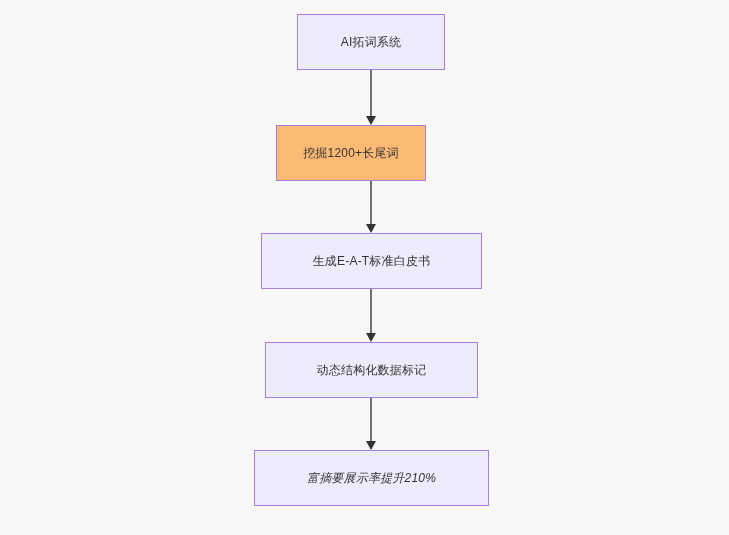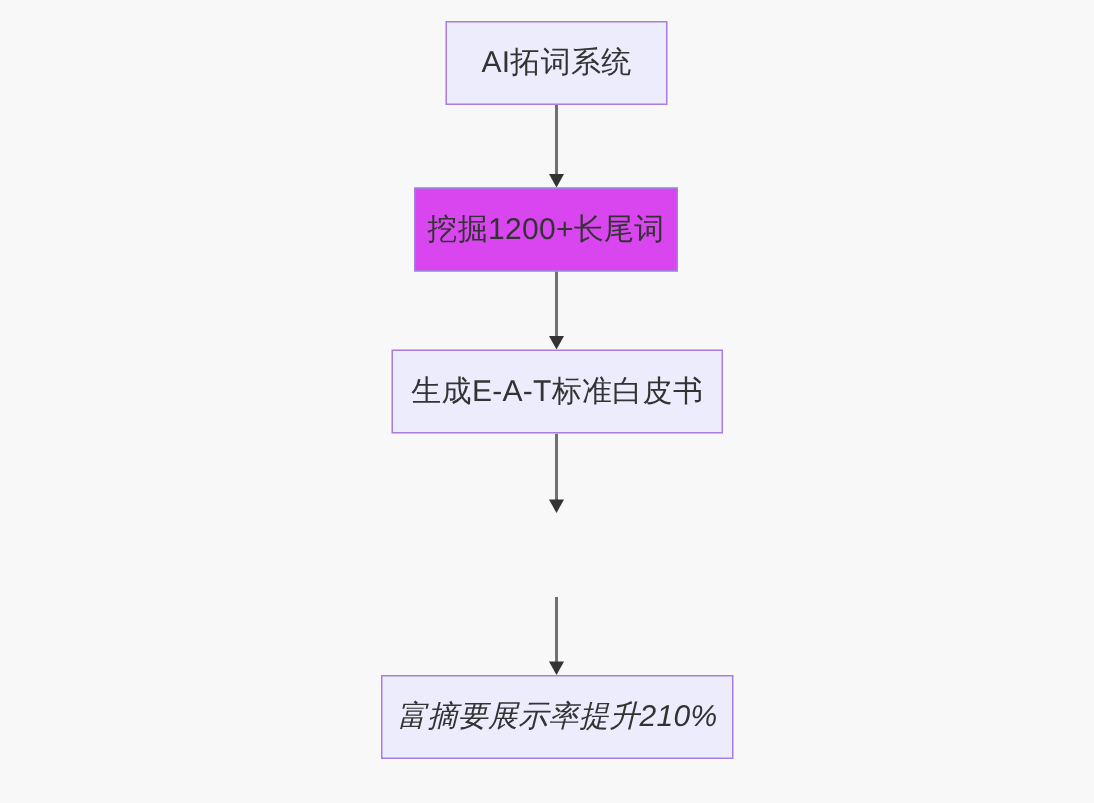"AI拓词系统" .node { font-size: 20px -> 12px }
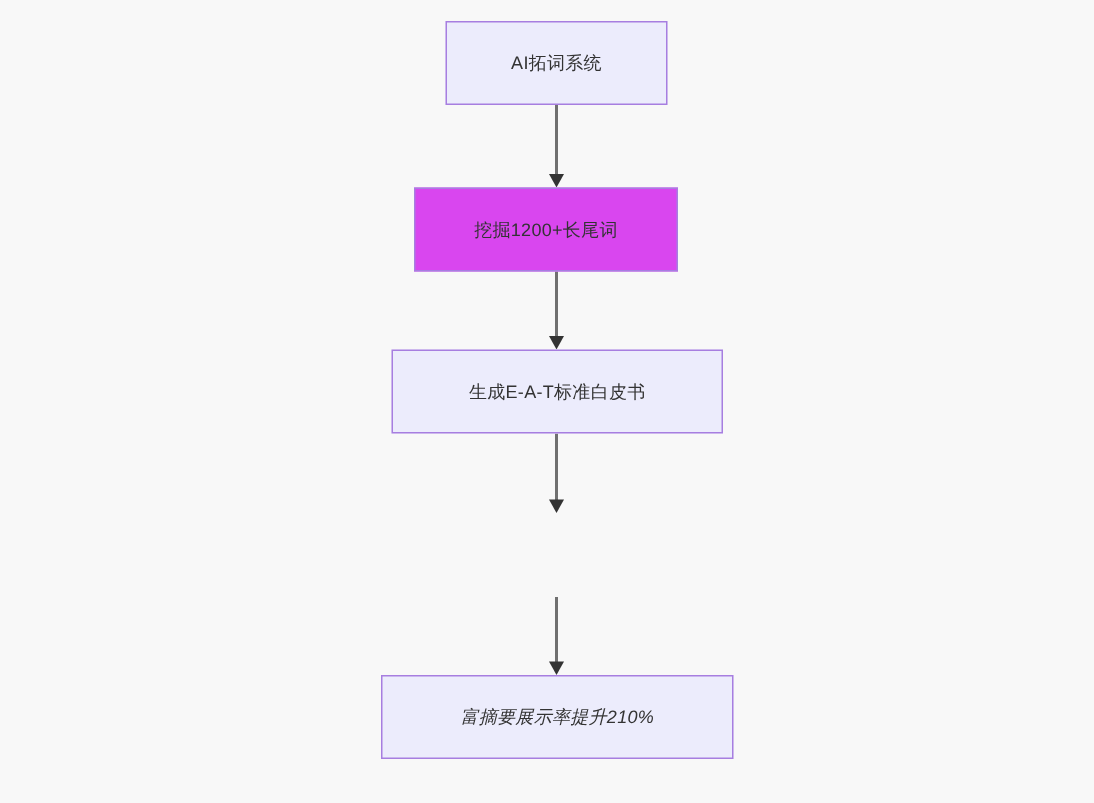"挖掘1200+长尾词" div.node { background: #d946ef -> #fdba74; width: 176px -> 150px }
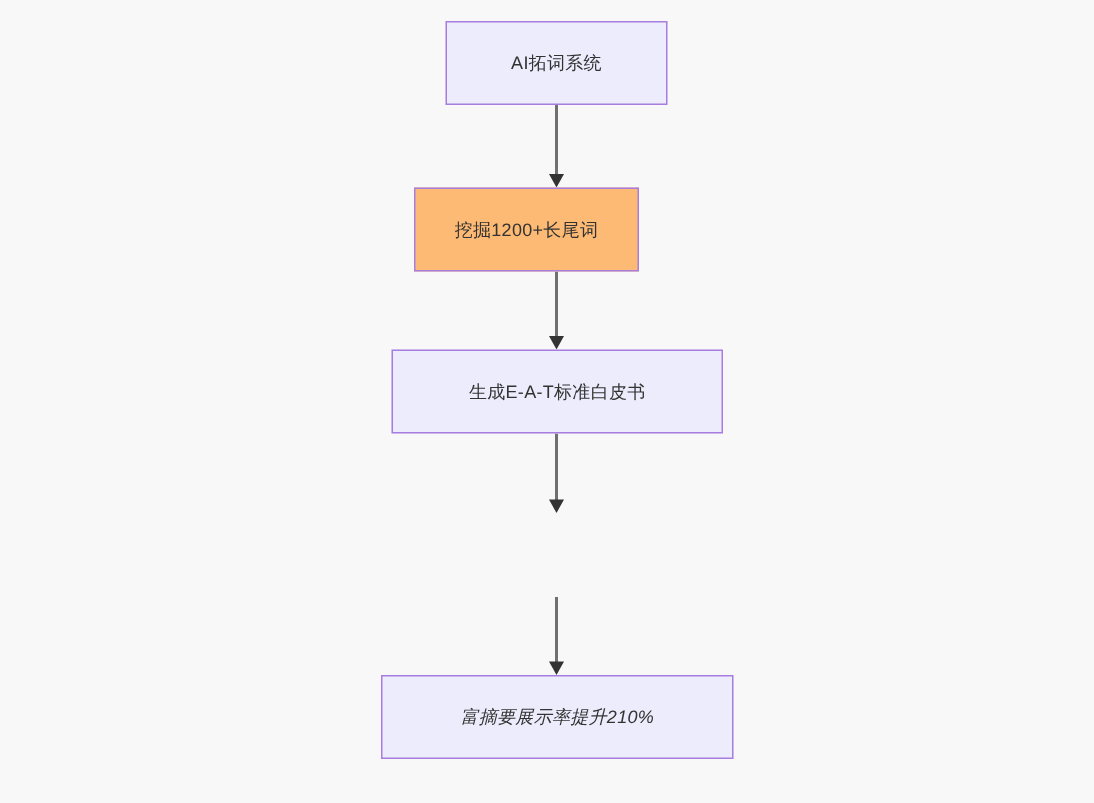"动态结构化数据标记" div.node { html: none -> <div> <span>动态结构化数据标记</span> </div> }
